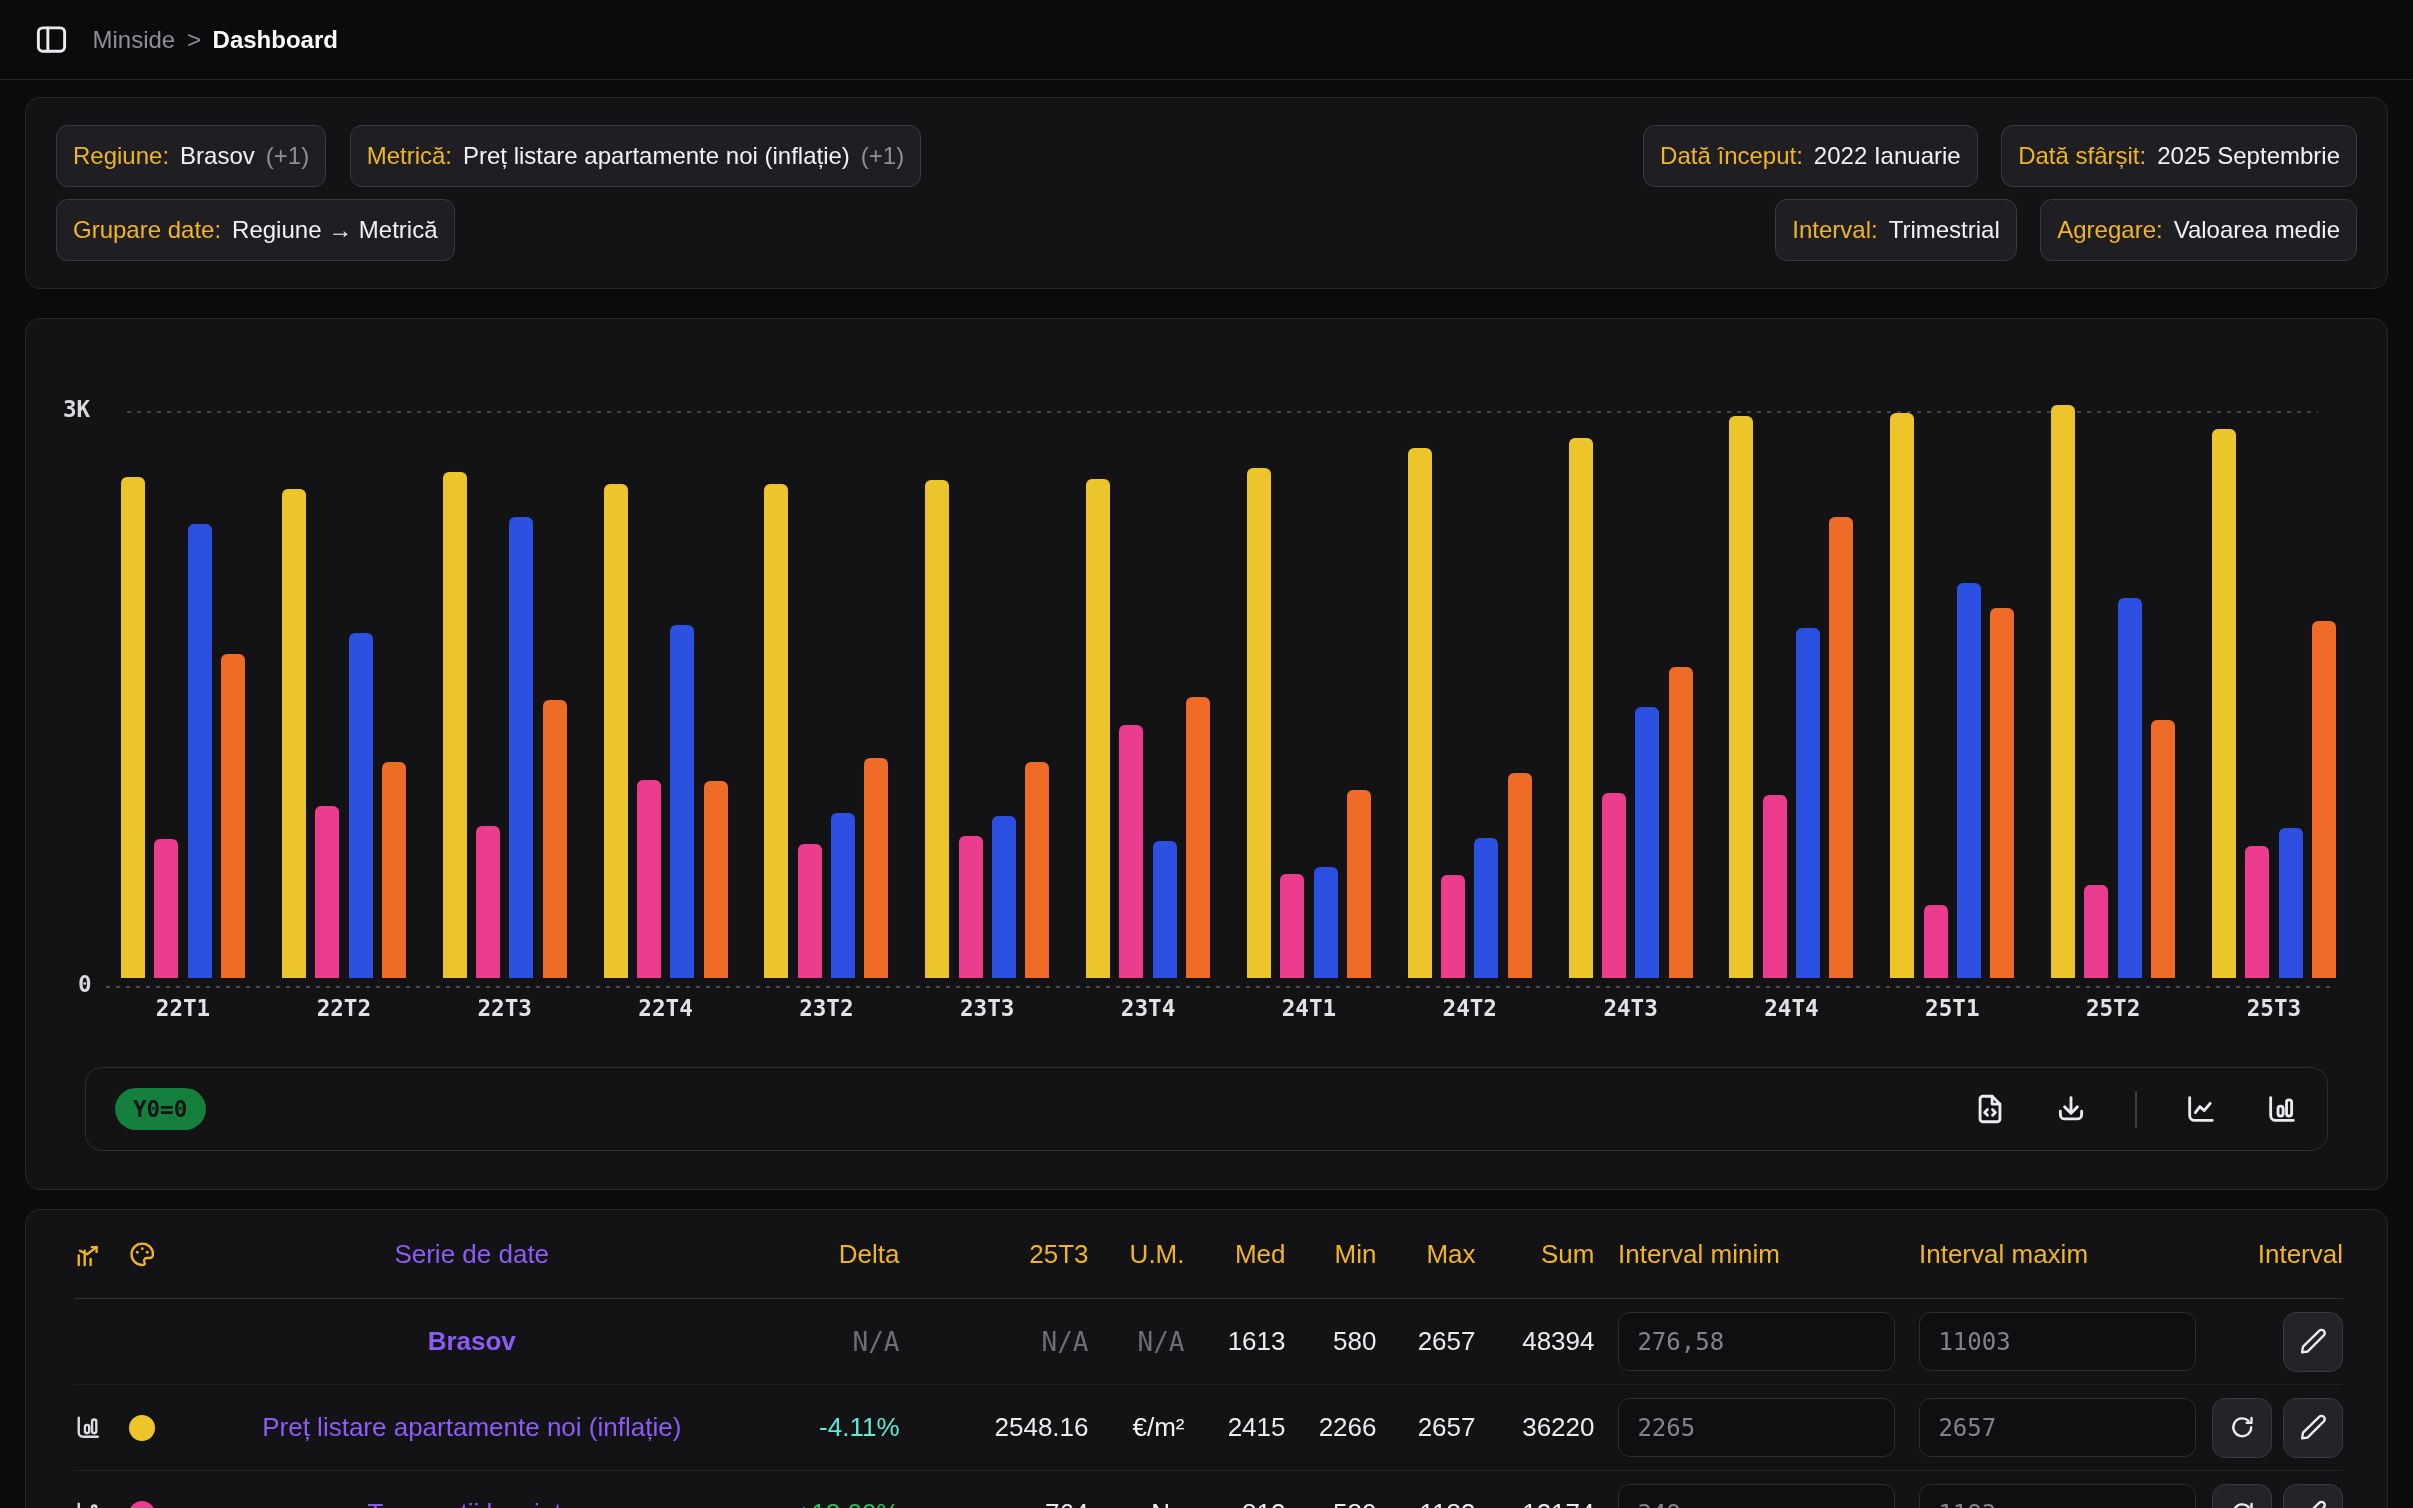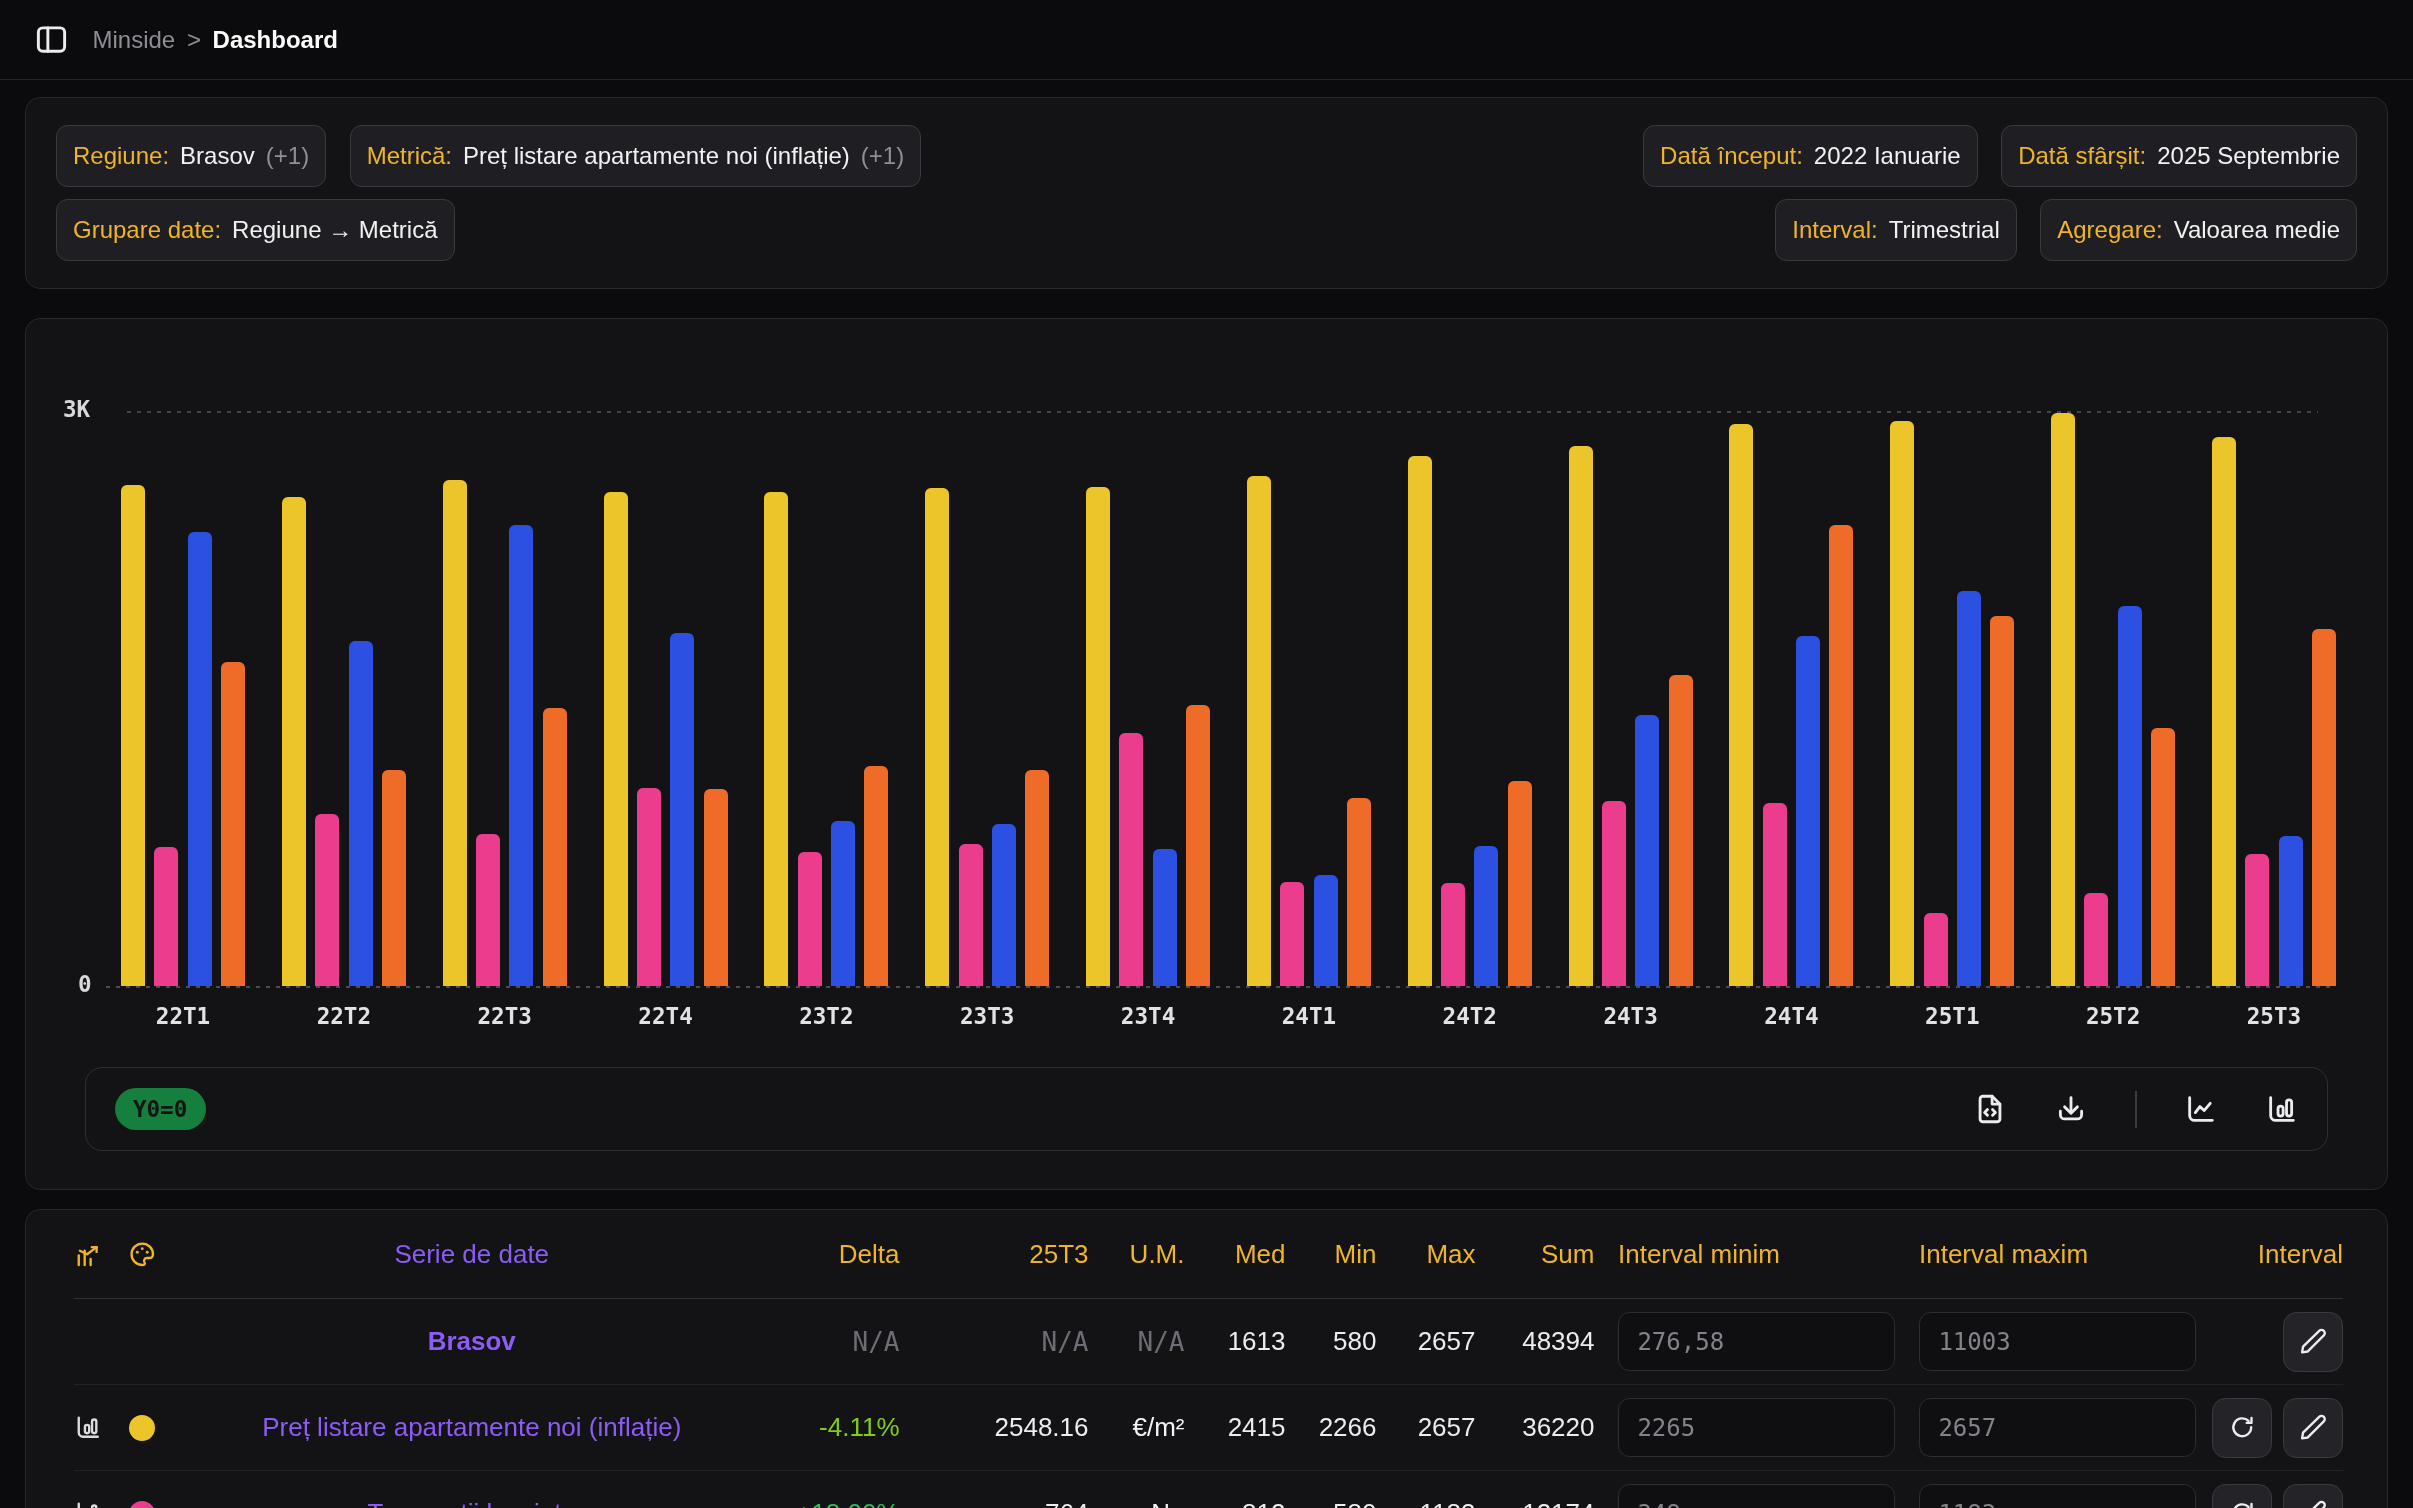"22T1" .plot { top: 92px -> 84px }
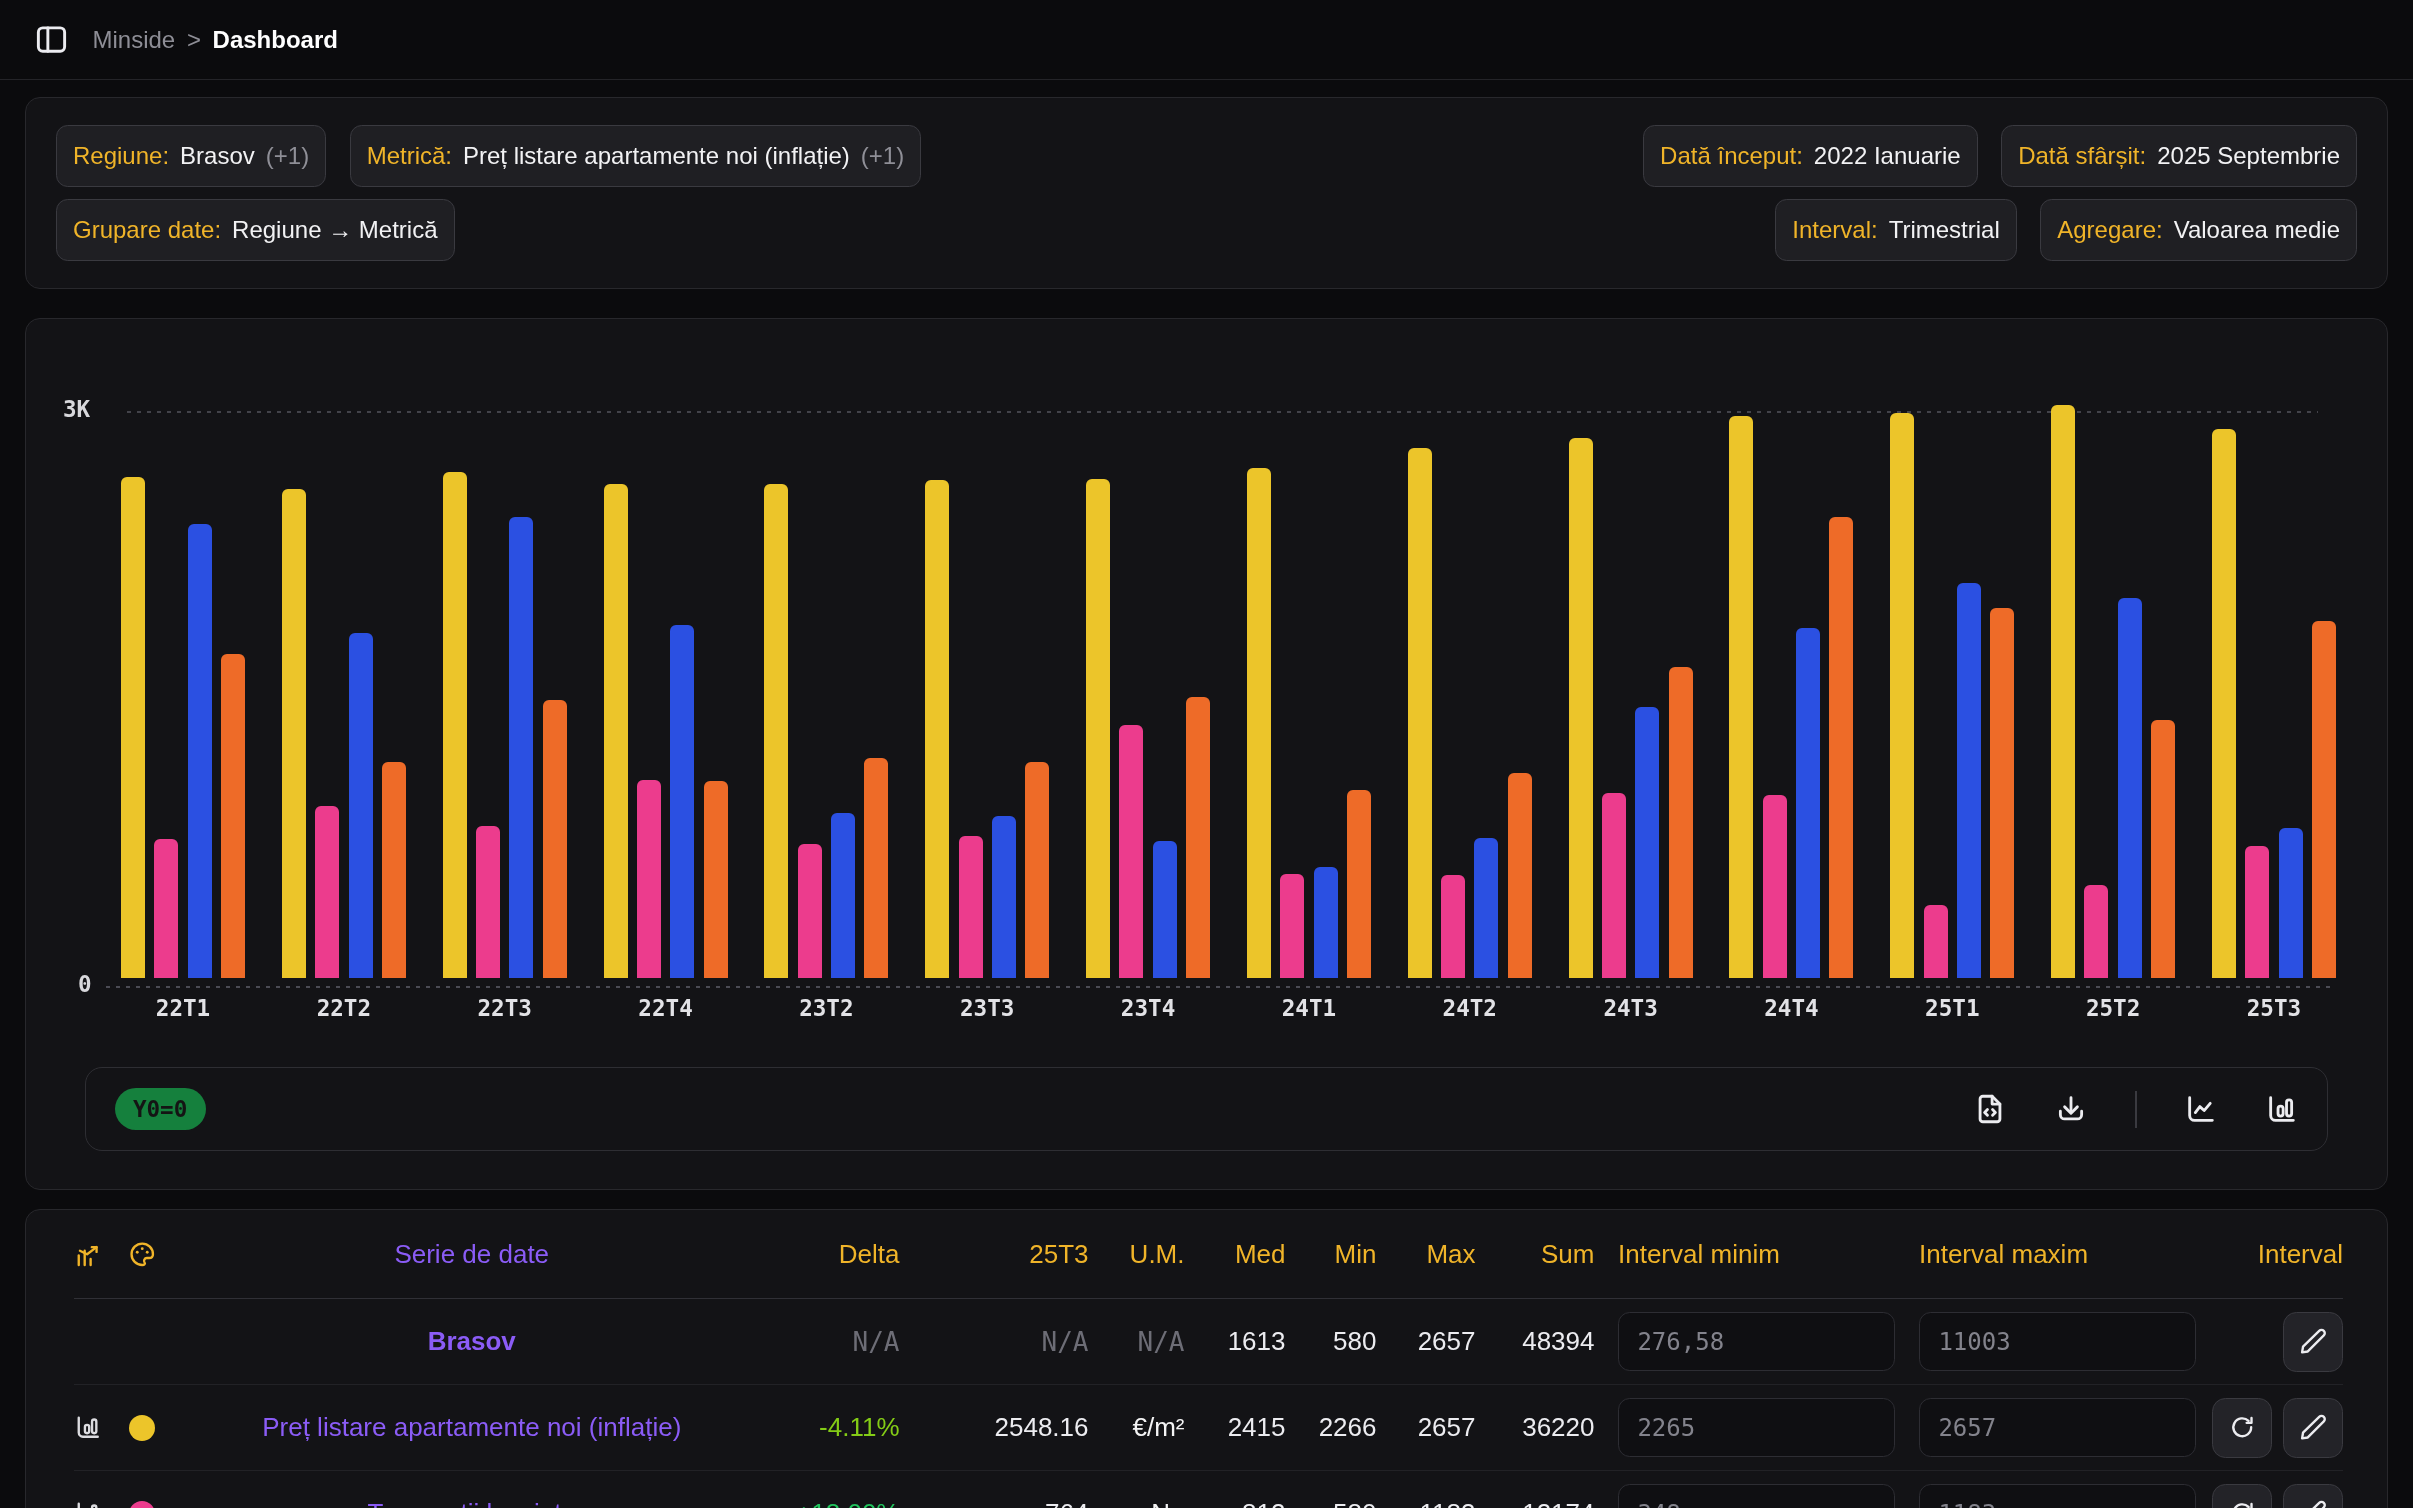"-4.11%" .neg { color: #84cc16 -> #5eead4 }
